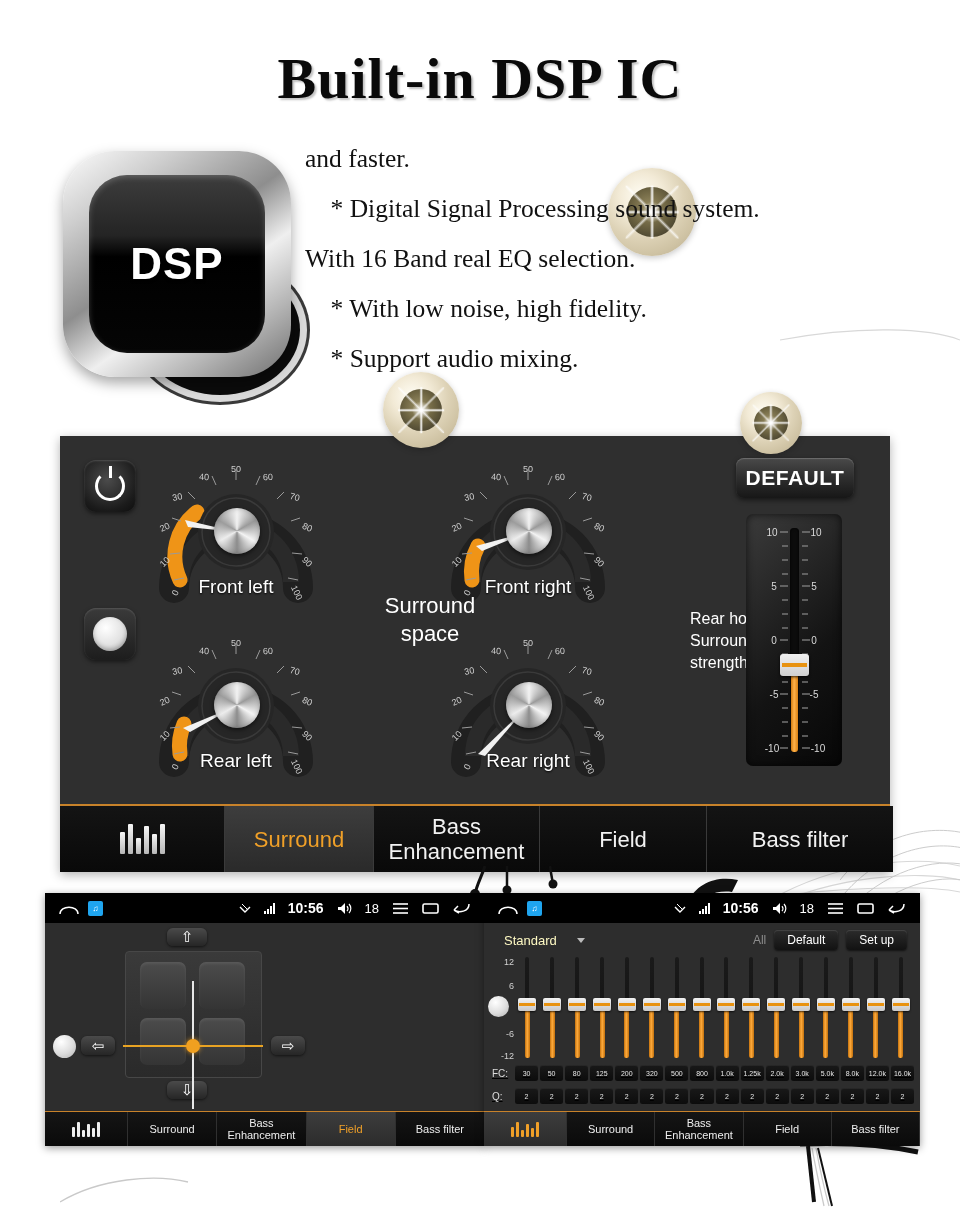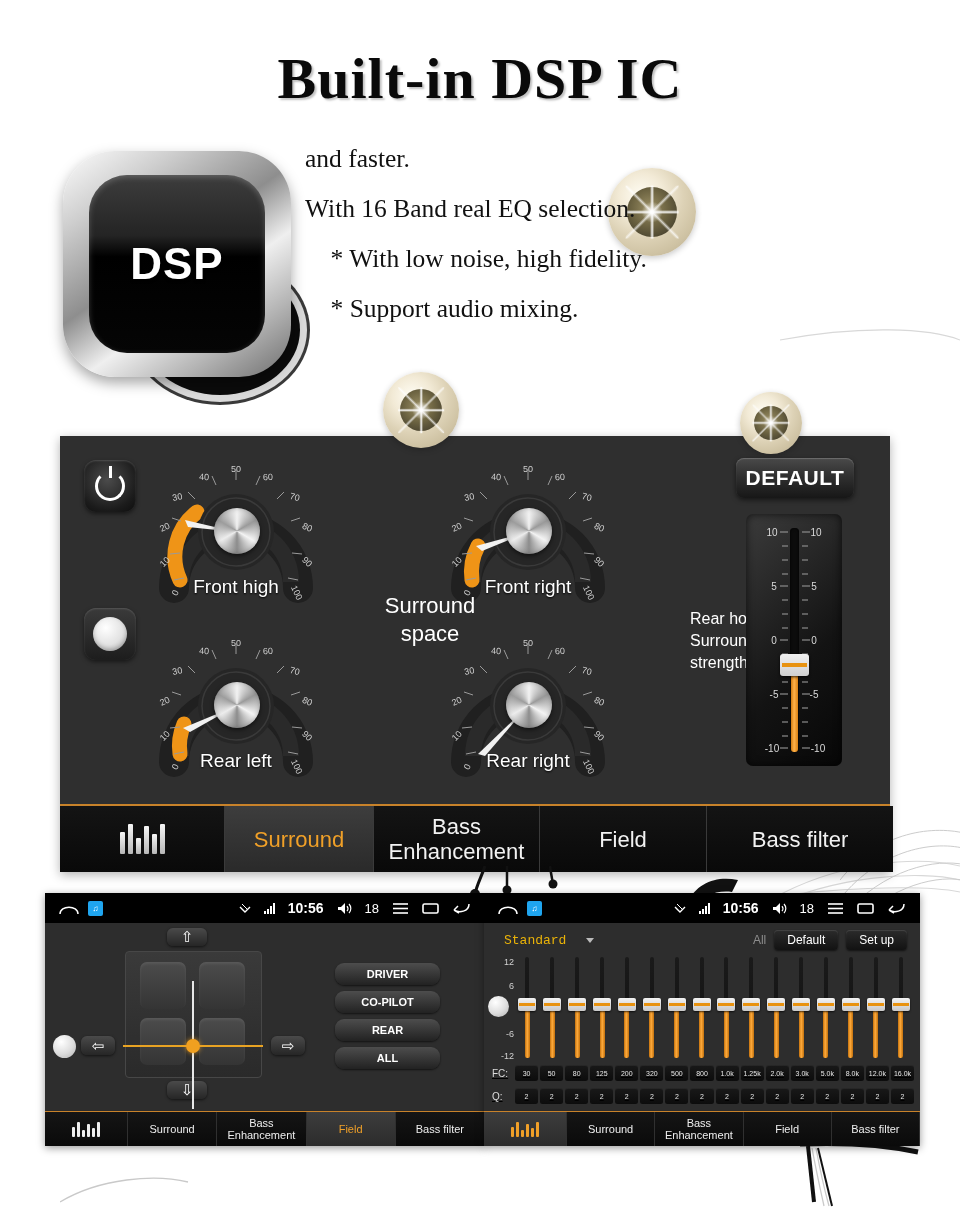"* Digital Signal Processing sound" p { html: none -> <p> * Digital Signal Processing sound system.</p> }
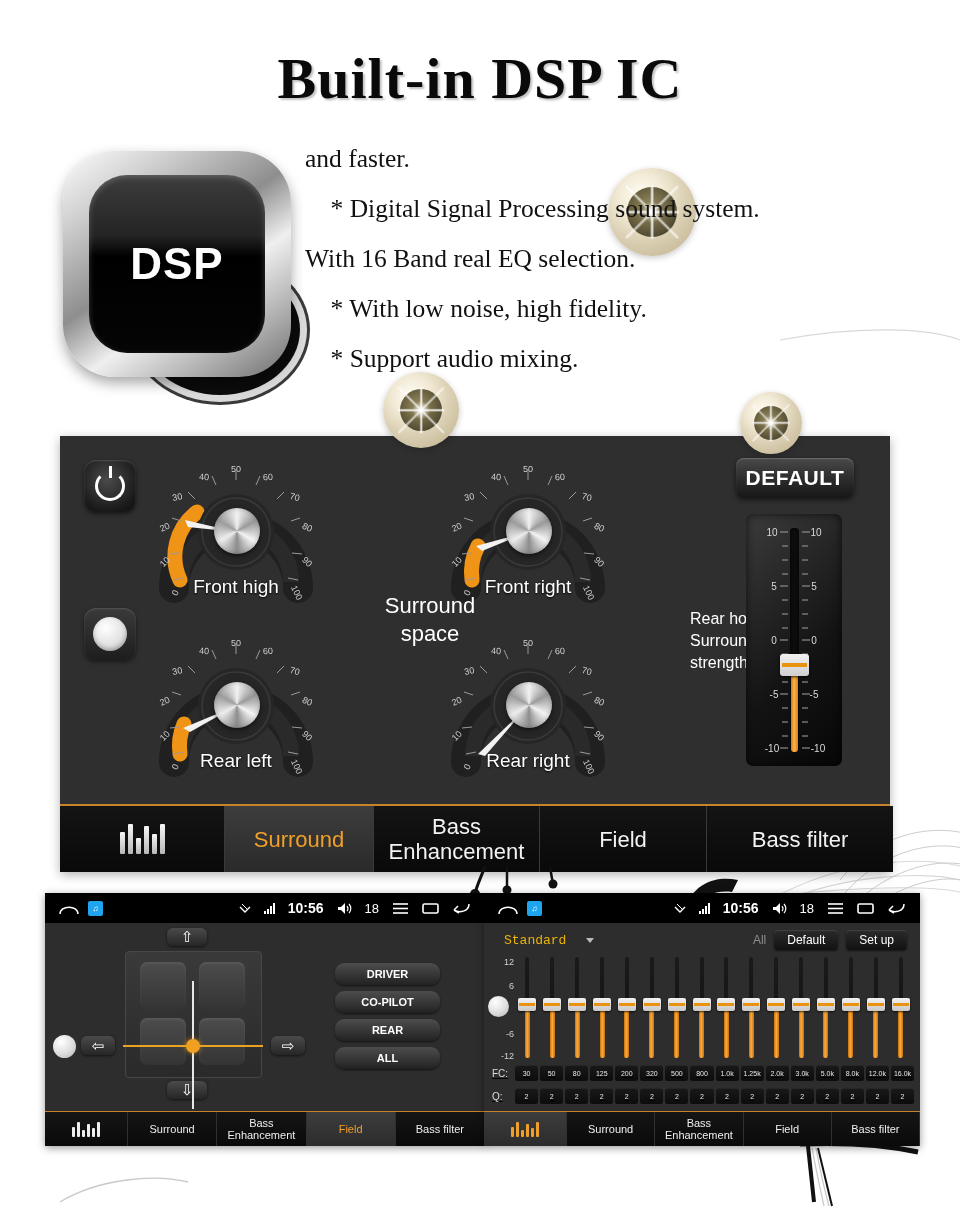"Front high" div.label { text: high -> left }
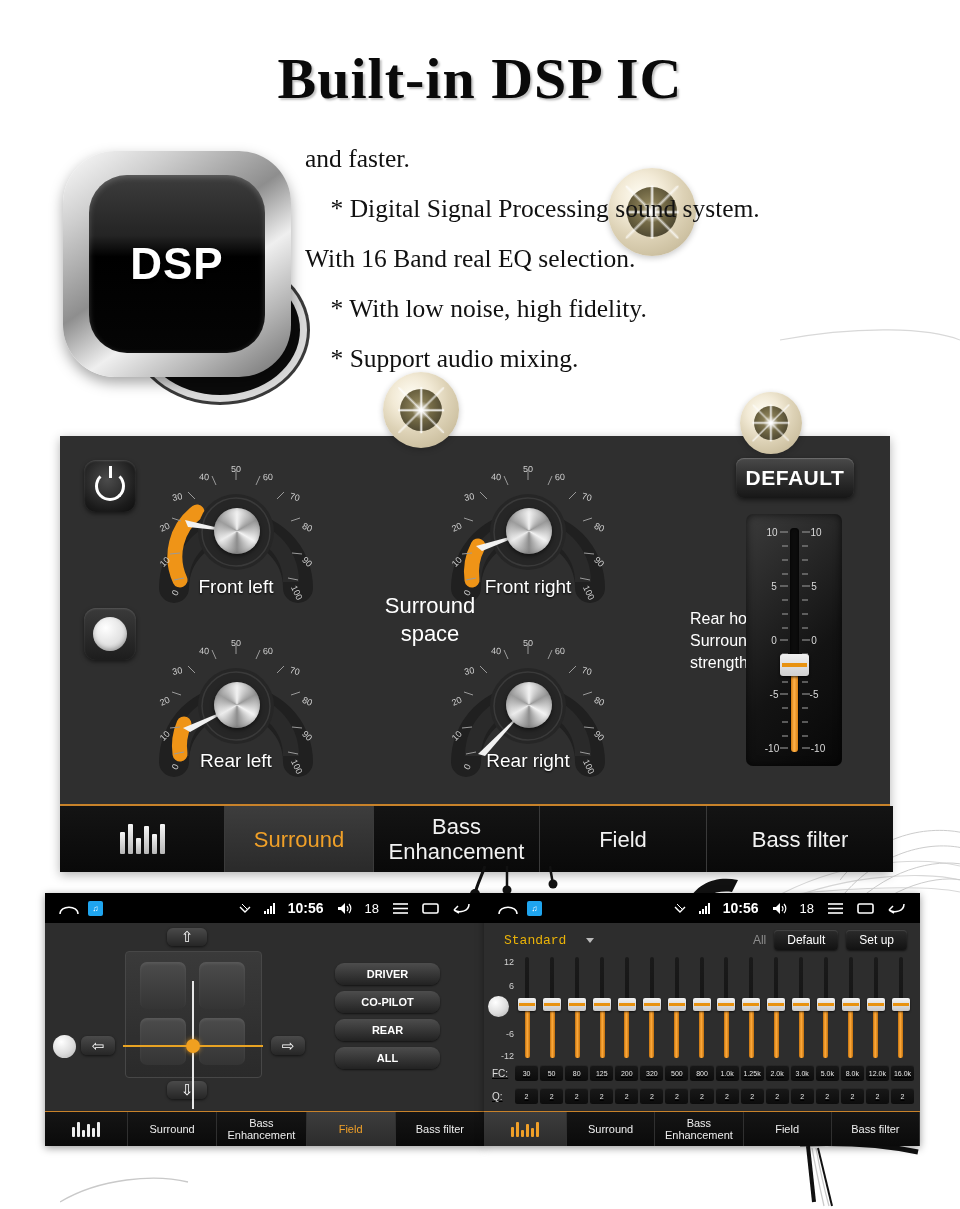"Standard" .preset { color: #eab308 -> #fef9c3; font-family: Liberation Mono, monospace -> none }
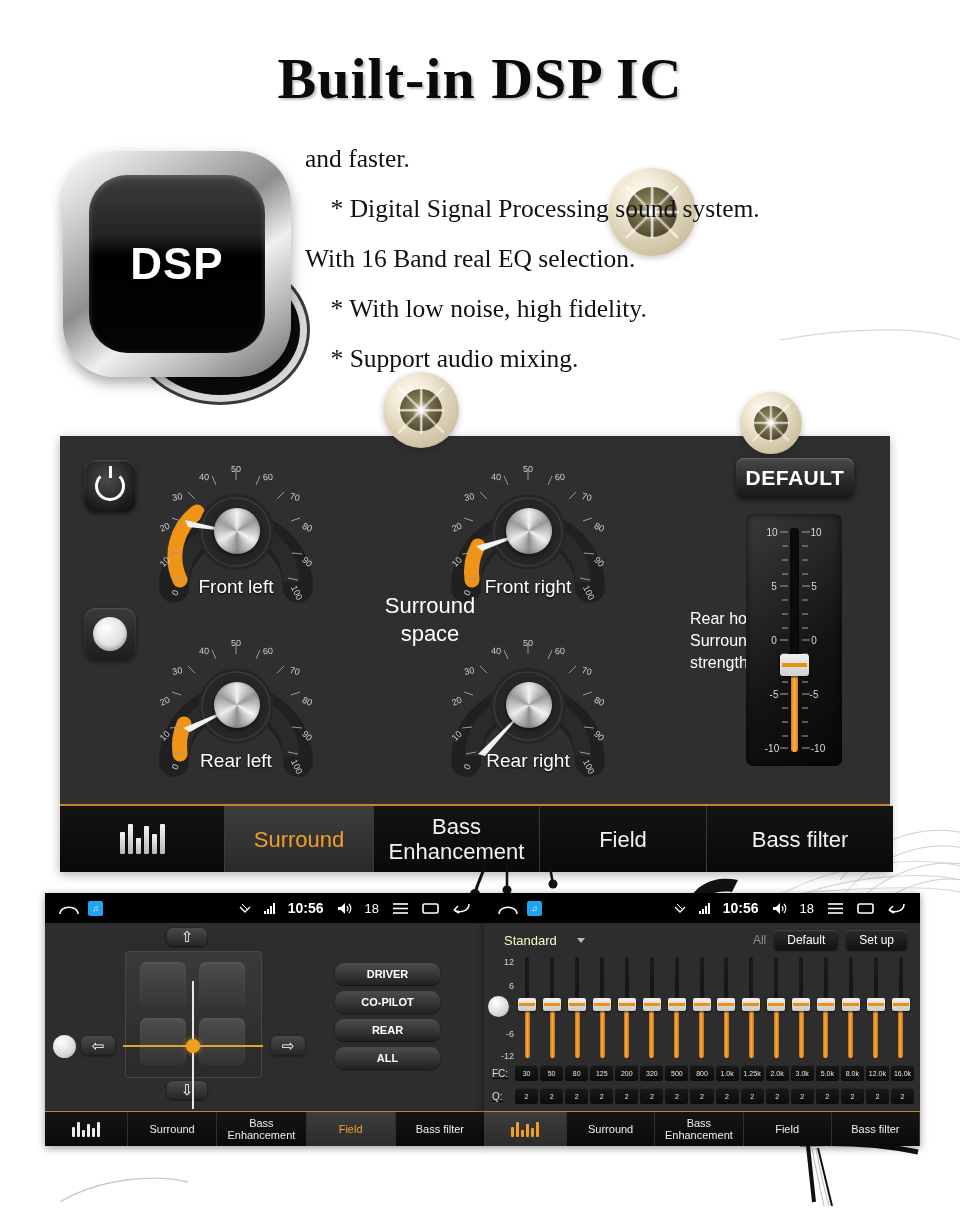"DRIVER" div.side-btns { html: <div> <div>DRIVER</div> <div>CO-PILOT</div> <div>REAR</div> <div>ALL</div> </div> -> none }
